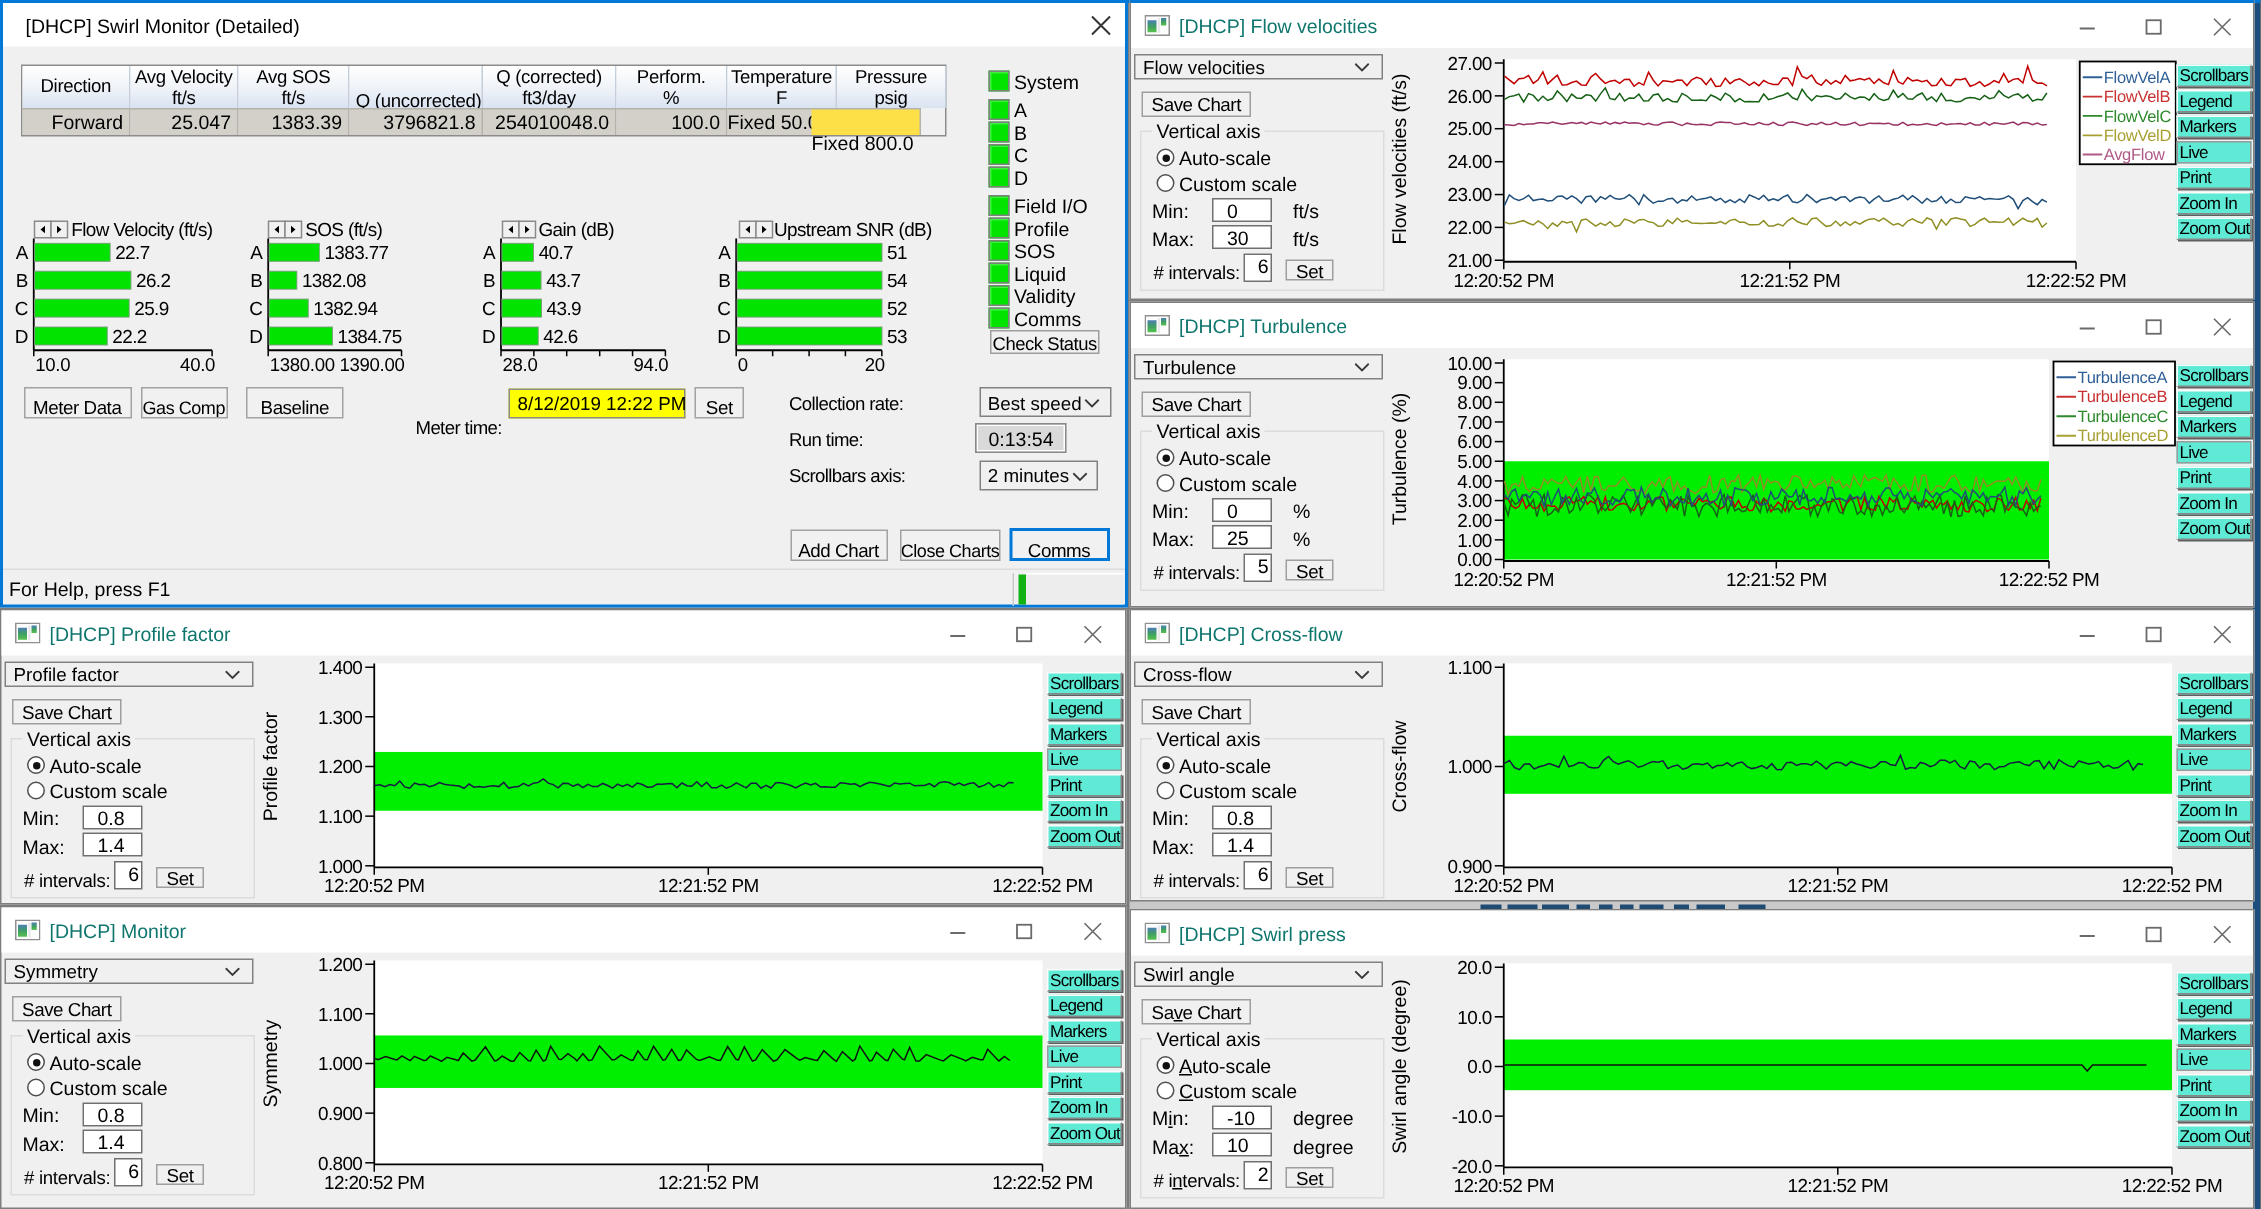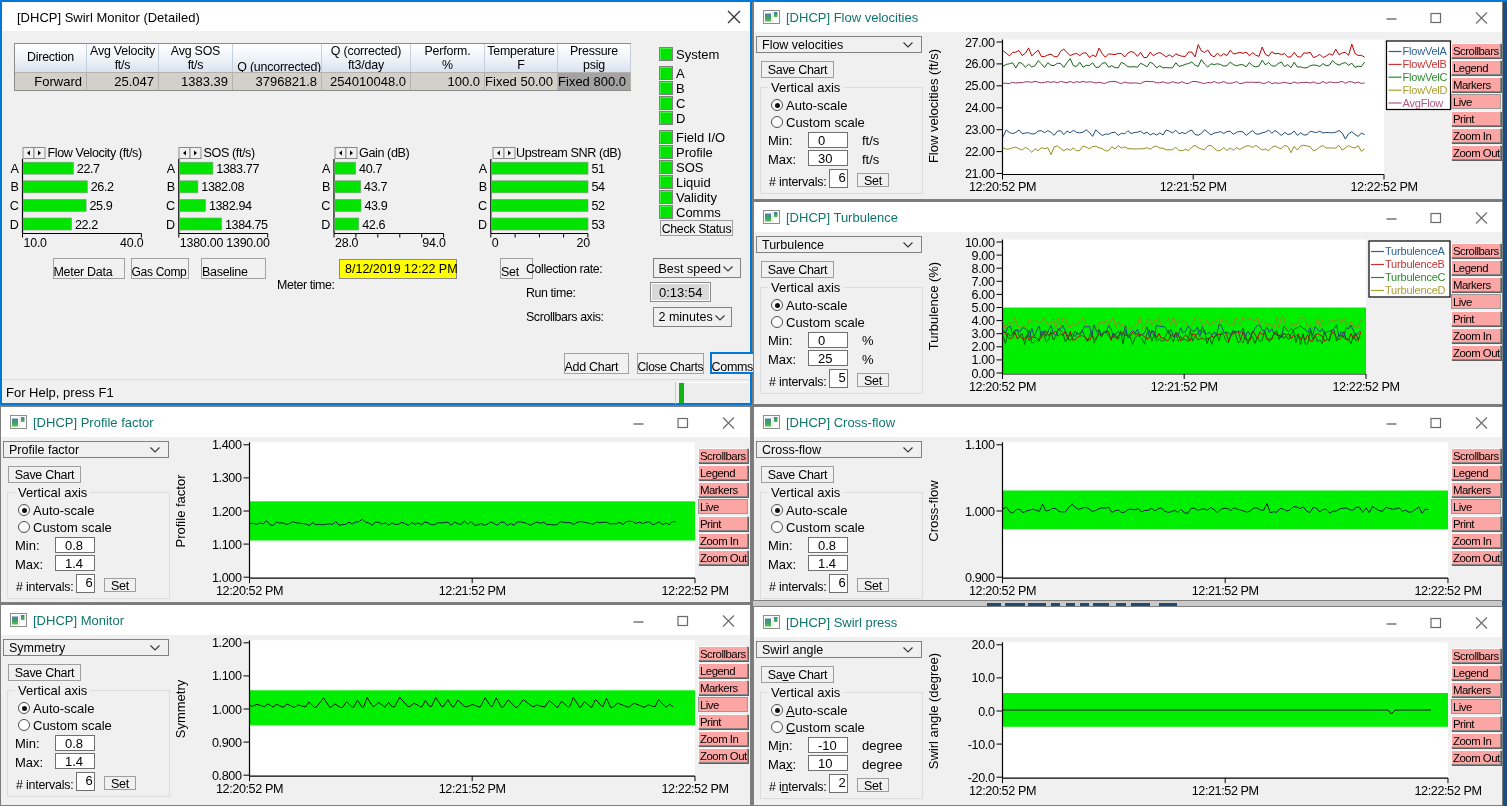"Scrollbars" .rbtn { background: #fca5a5 -> #5eead4 }
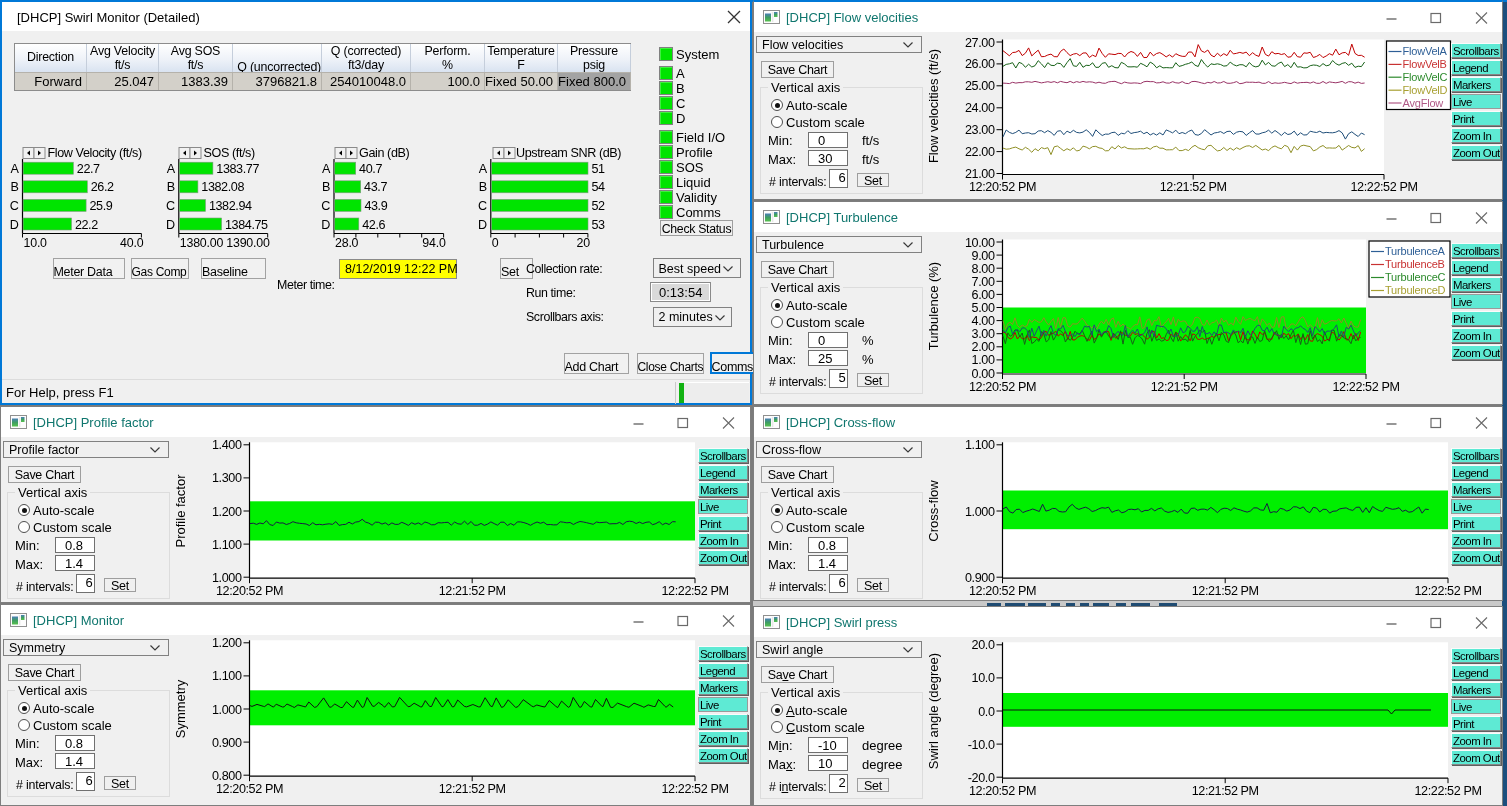"Fixed 800.0" div { background: #a3a3a3 -> #fde047; left: 543px -> 526px; padding: 1px 4px 0 0 -> 15px 4px 0 0 }
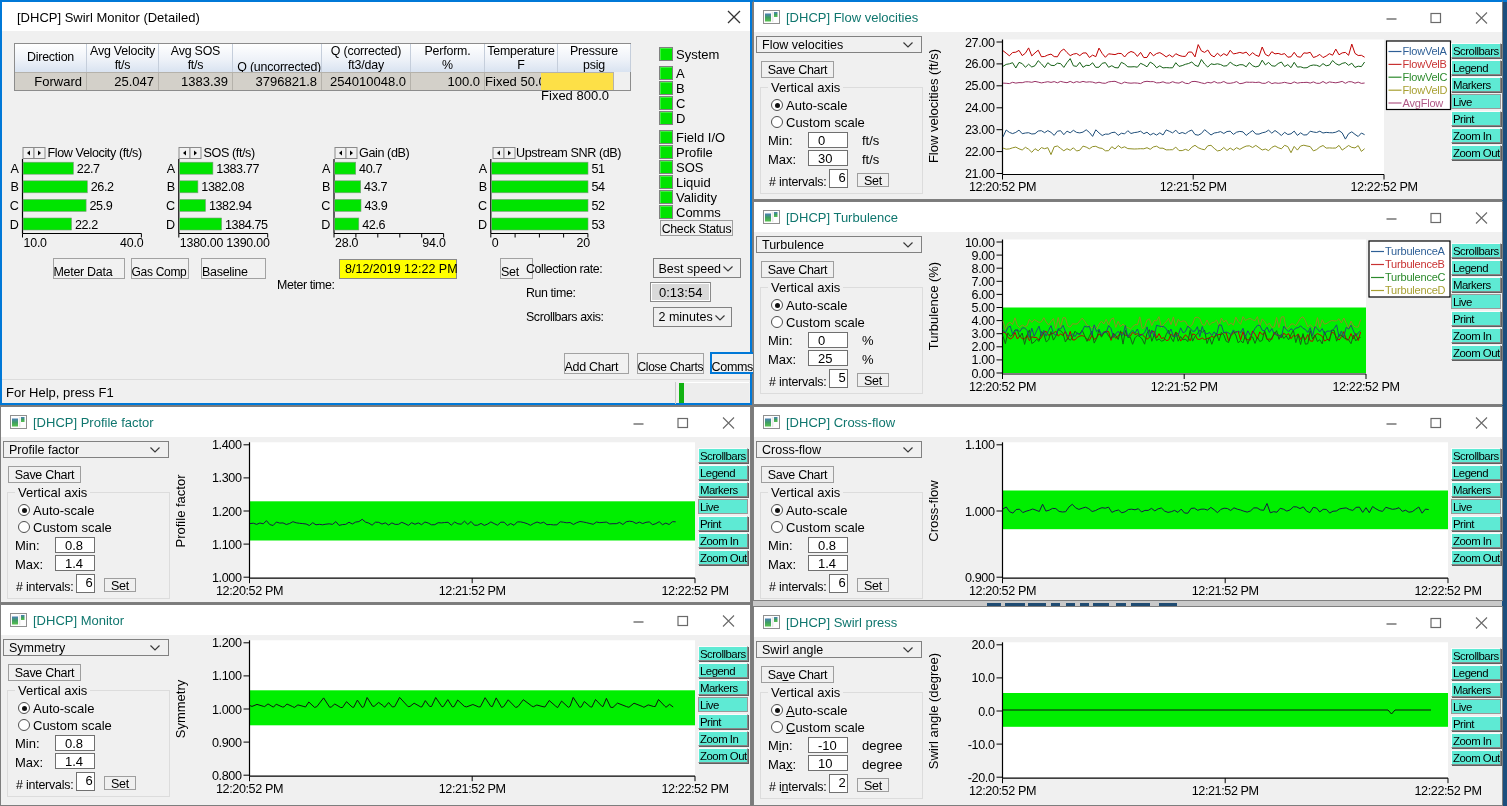"Meter Data" .mbtn { margin-left: 37px -> none; text-align: left -> center }
